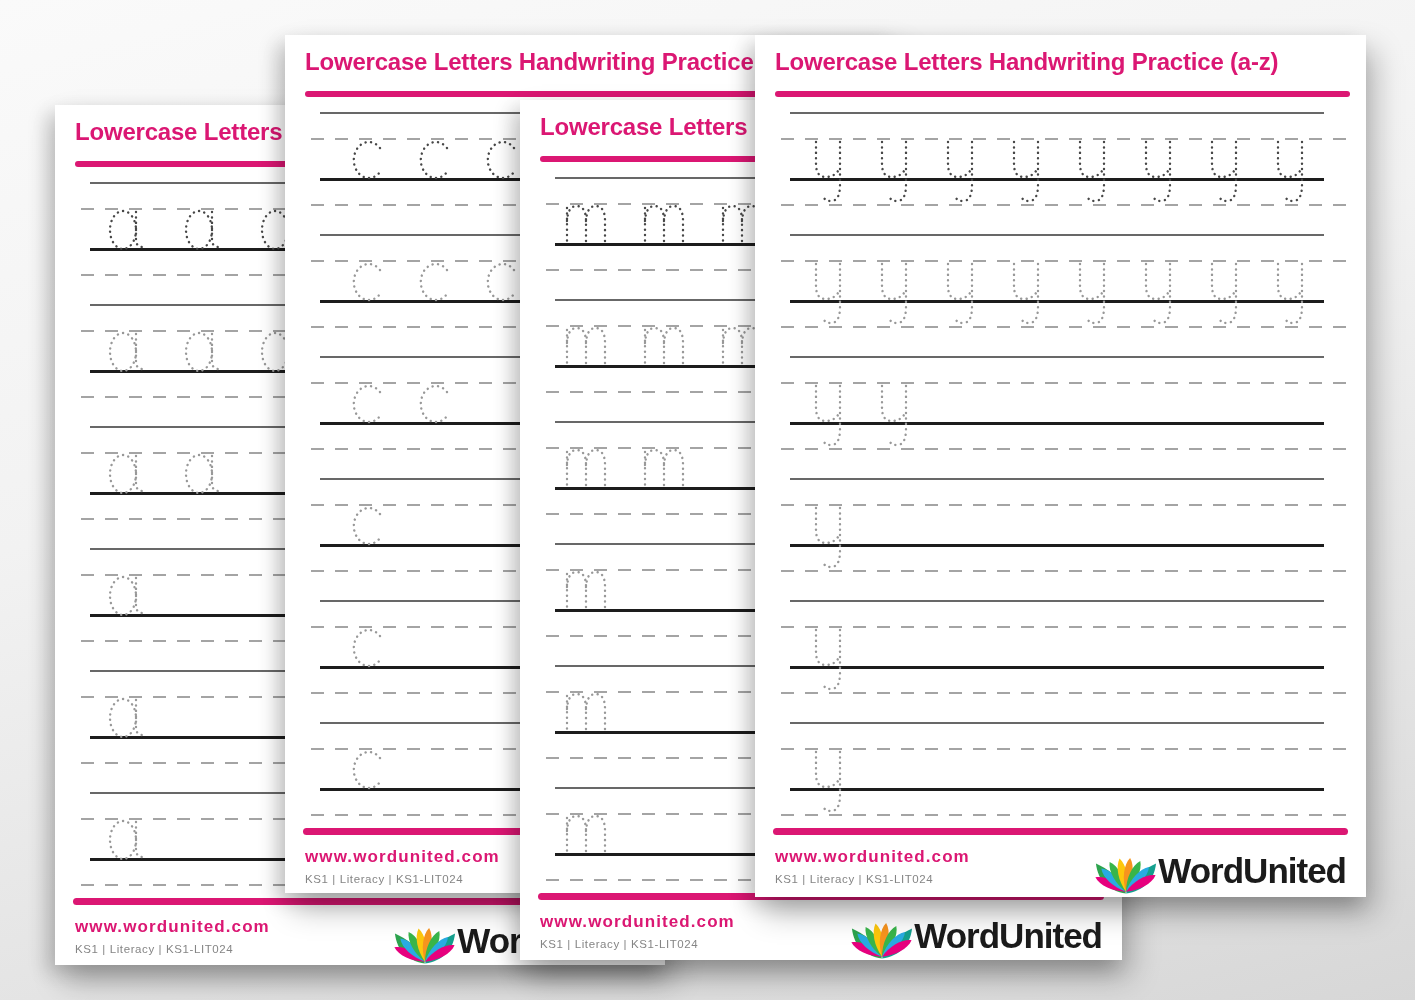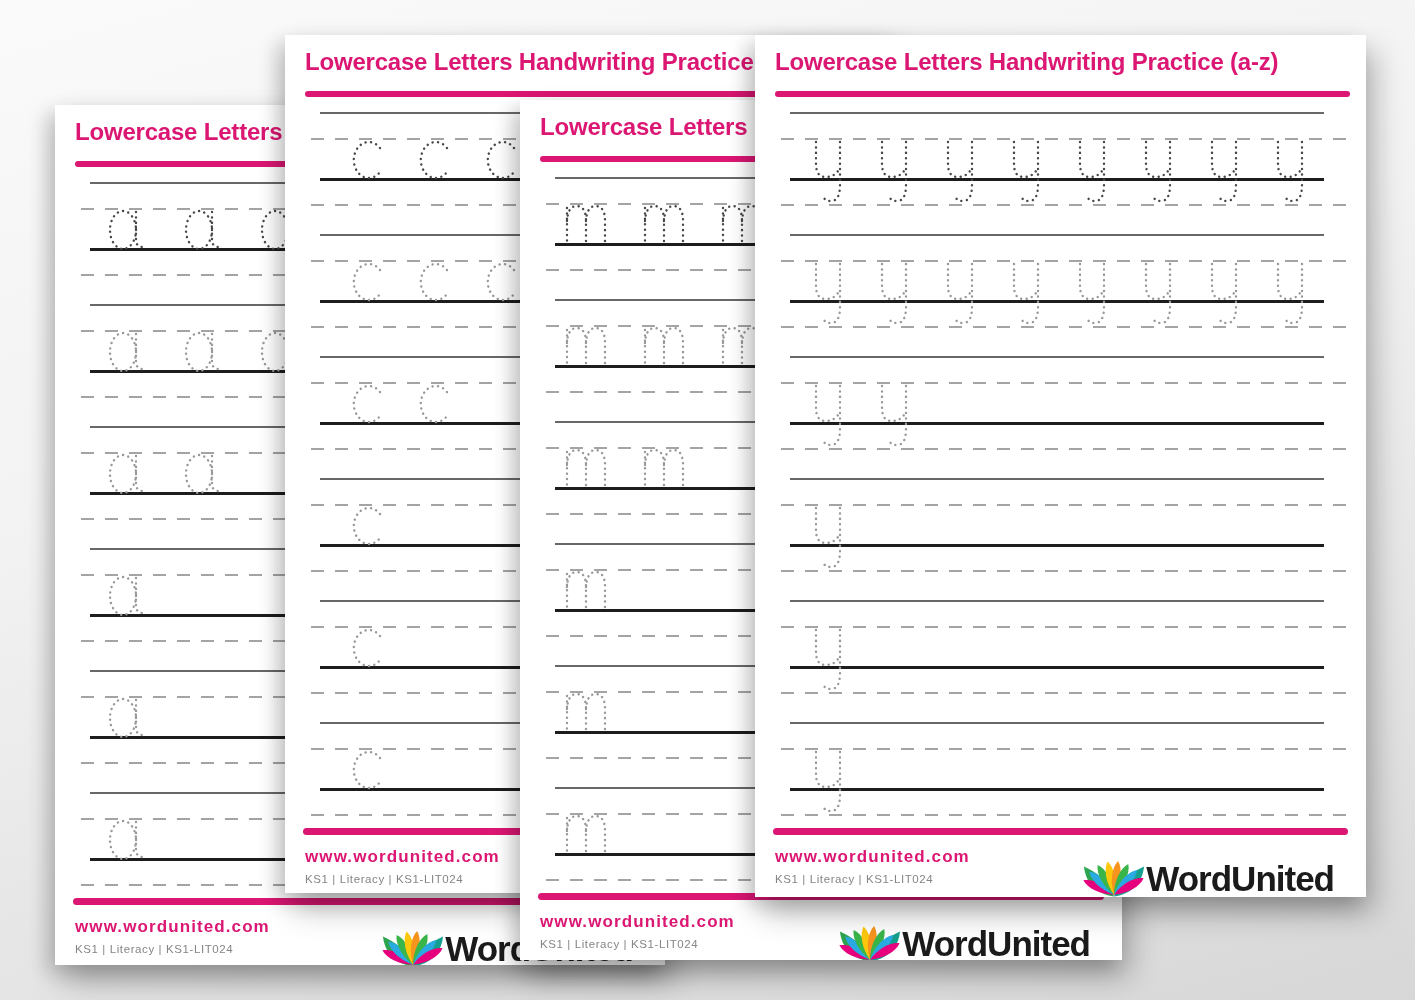"WordUnited" .brand { align-items: flex-end -> center; right: 32px -> 20px }
